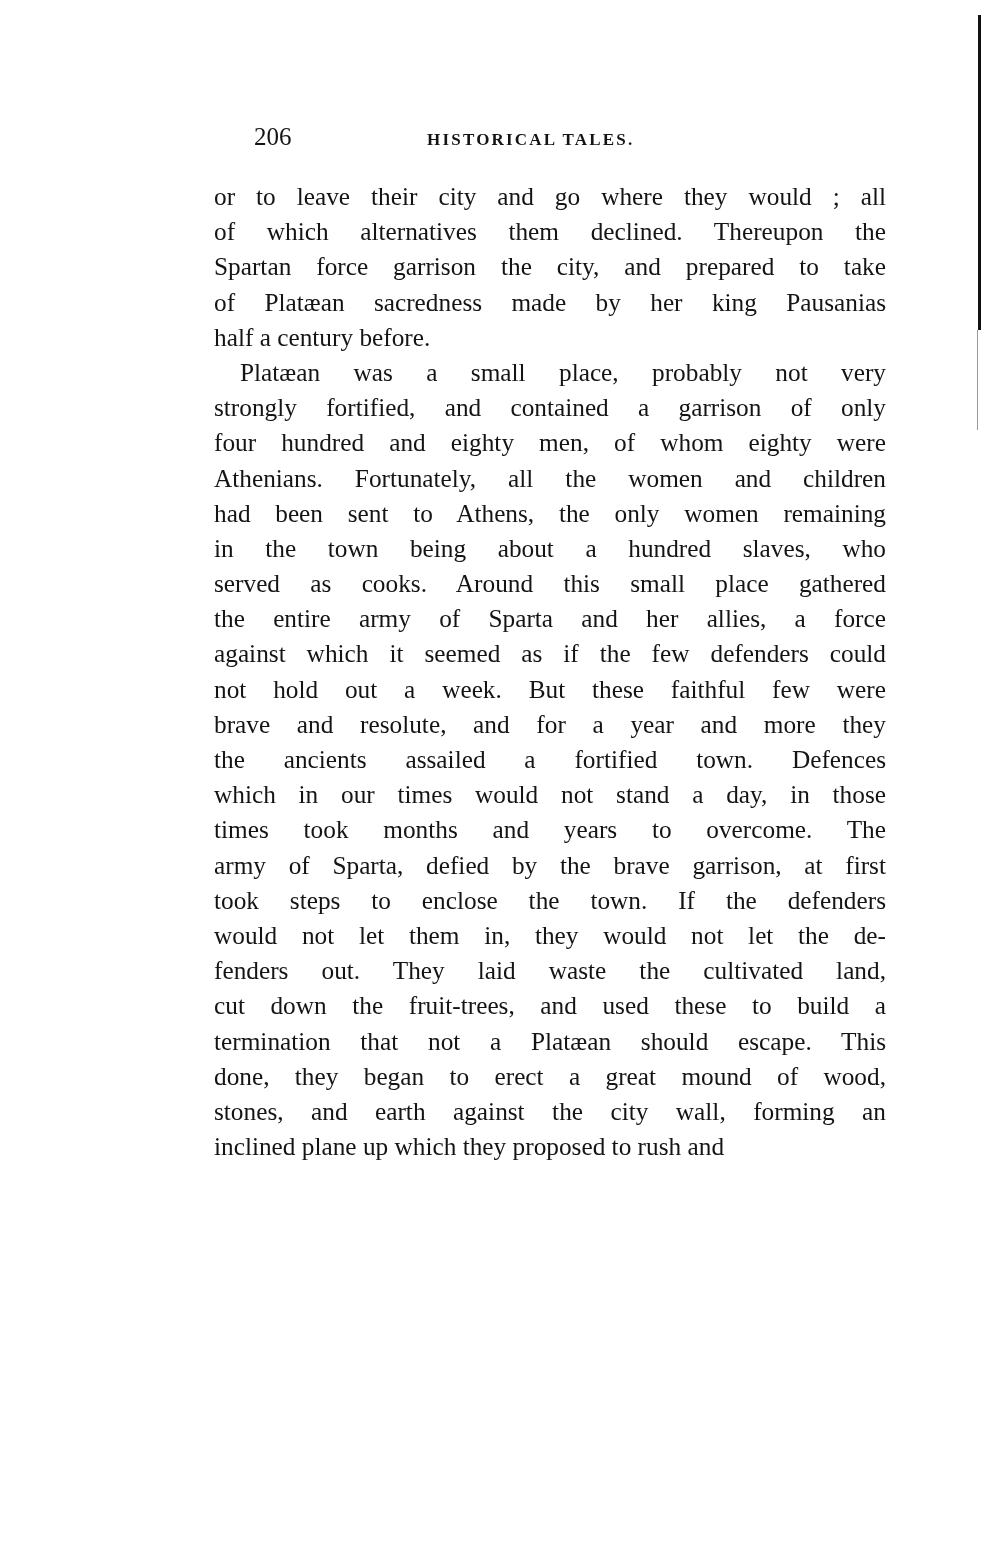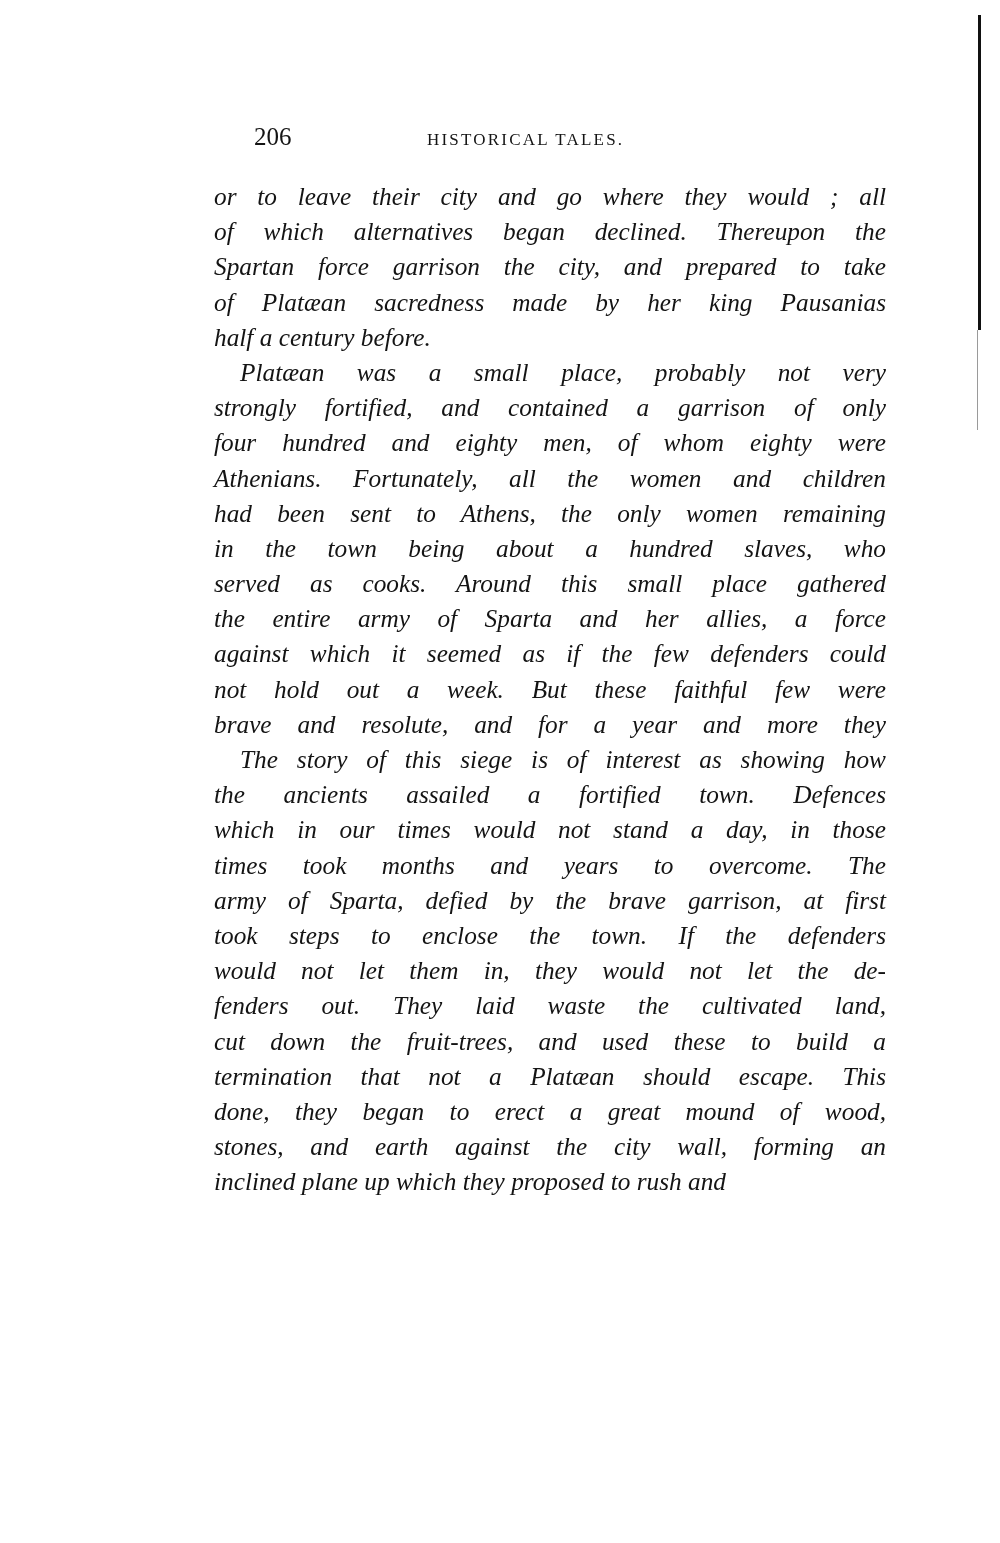"HISTORICAL TALES." .head-title { font-weight: normal -> bold }
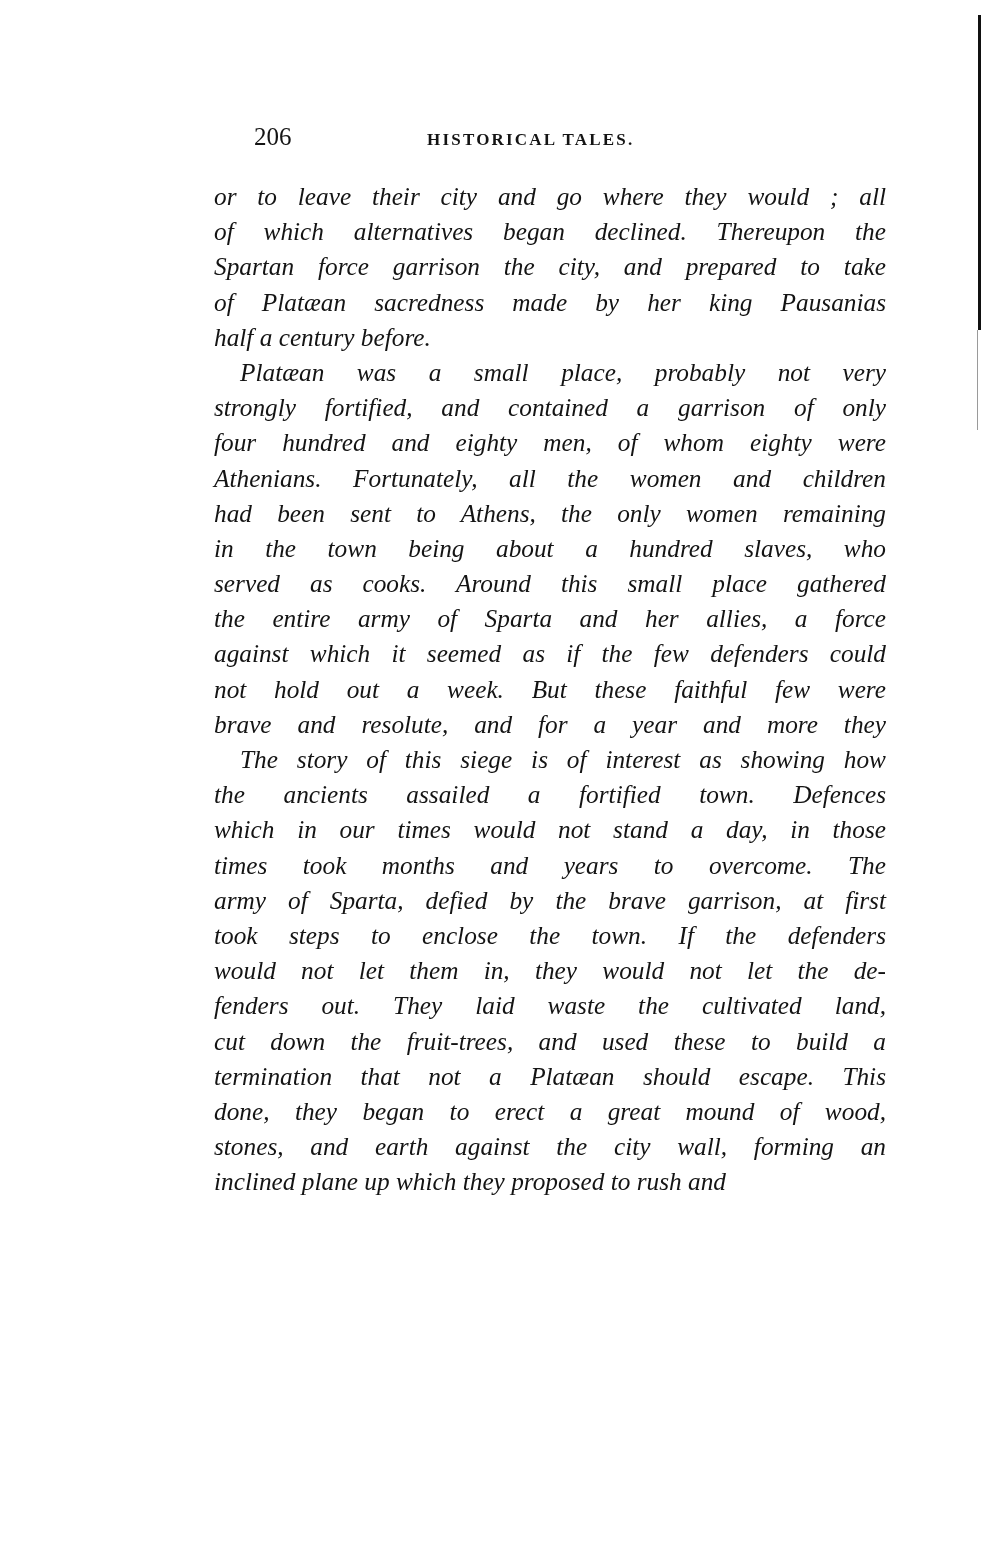"or to leave their city" .line { font-style: italic -> none }
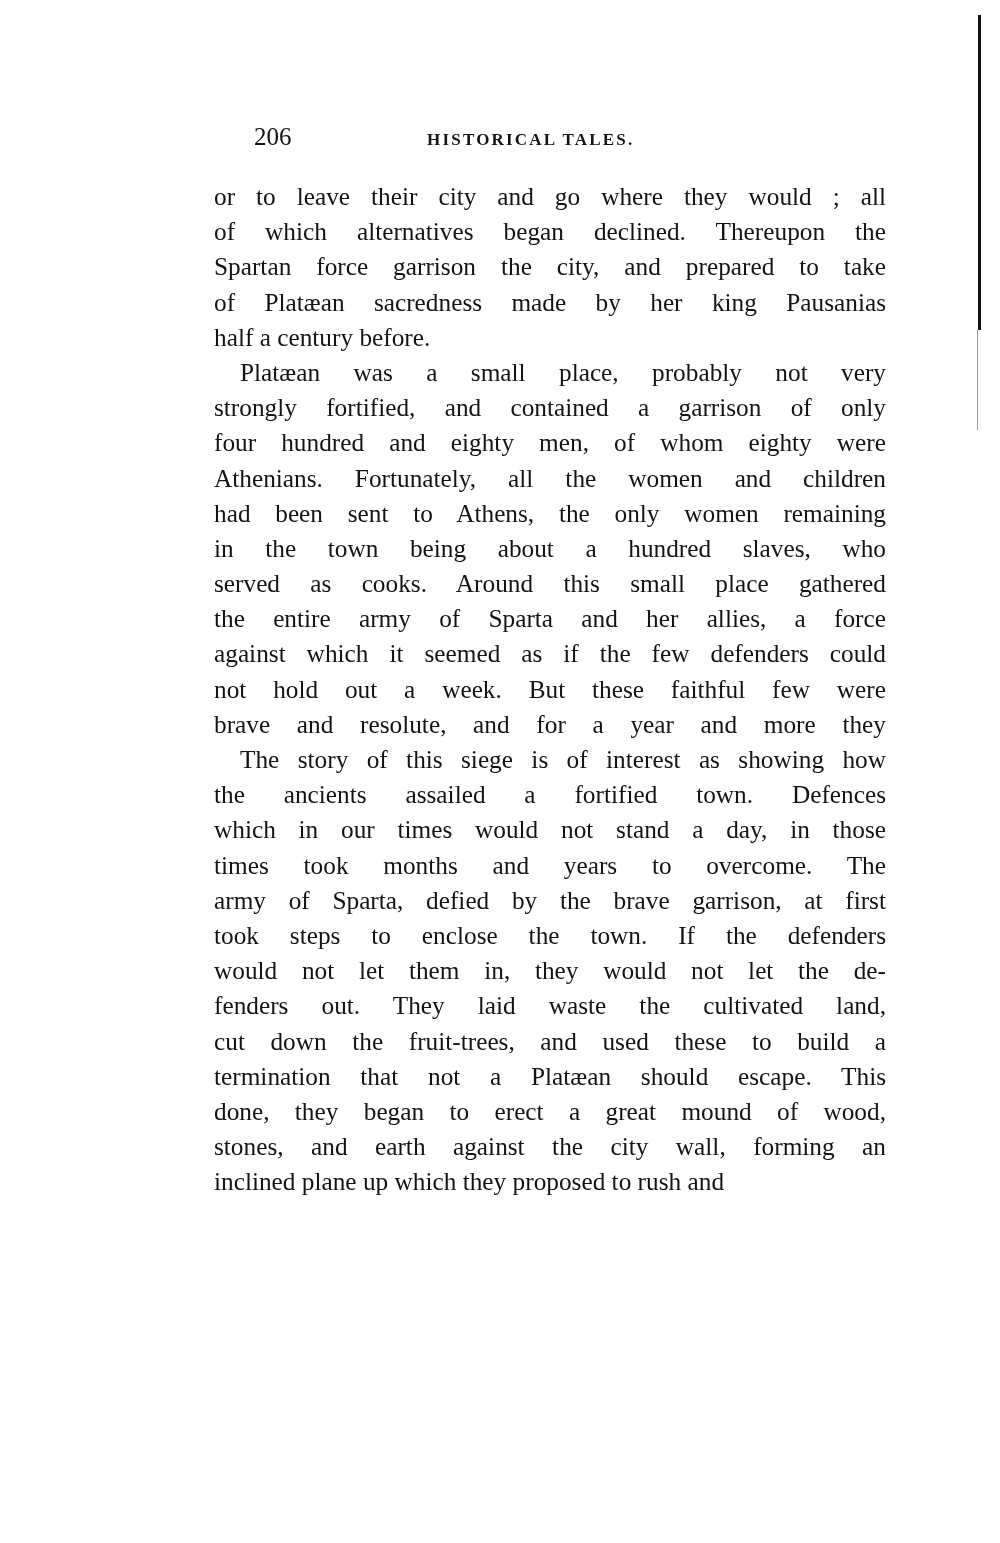"of which alternatives began declined." span.words { text: began -> them }
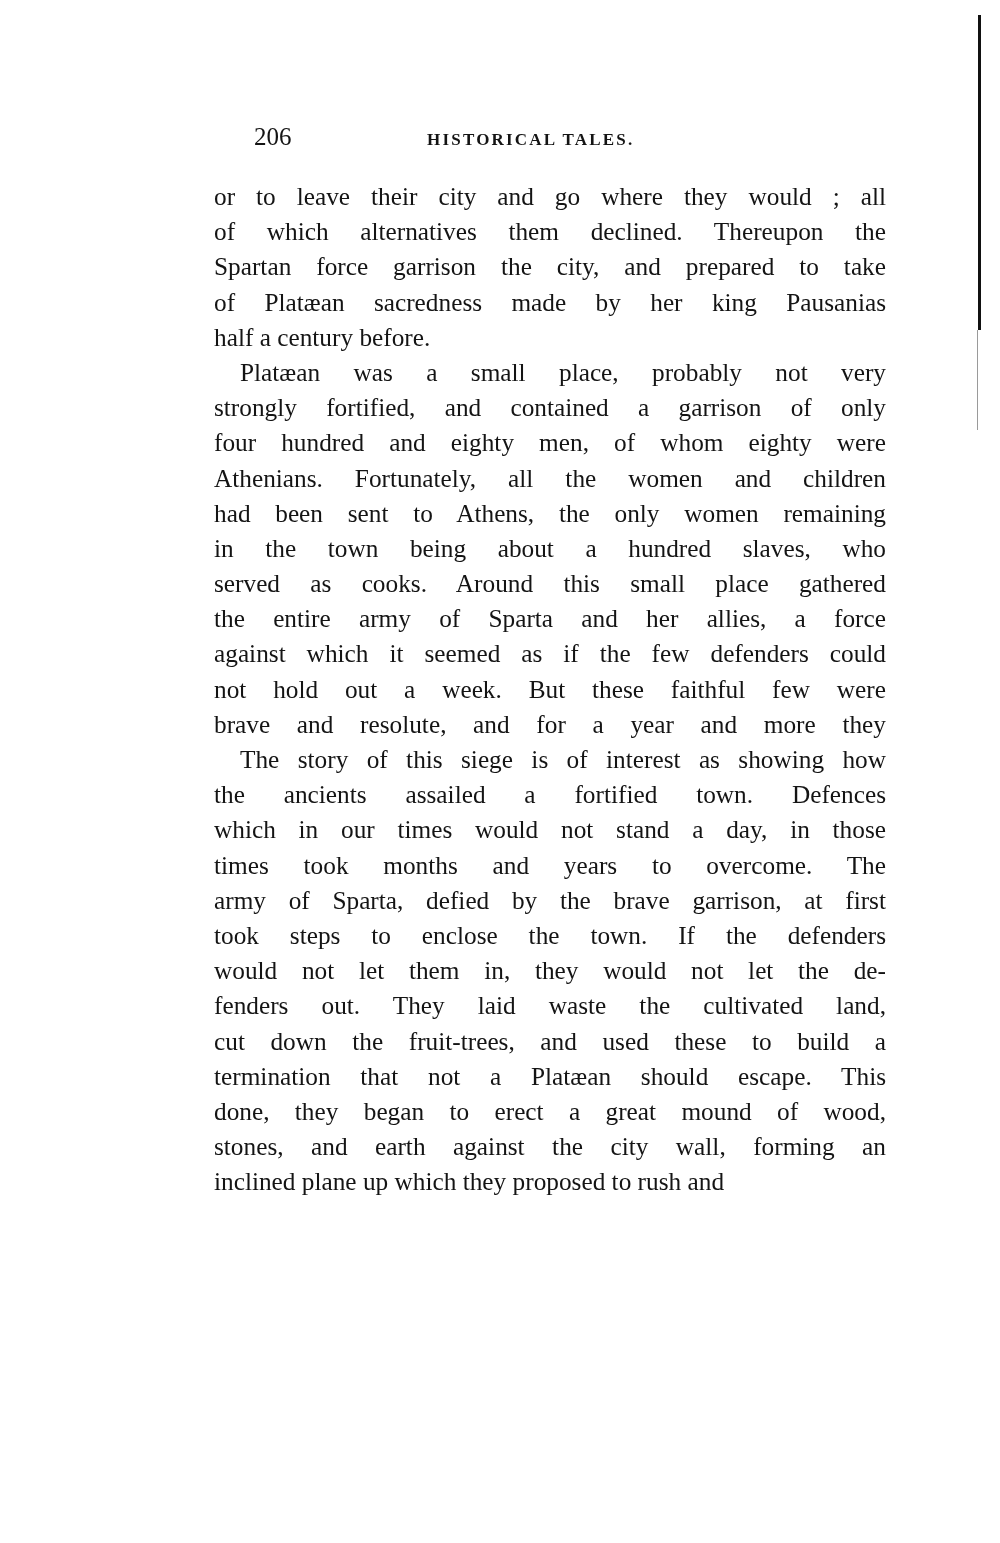"The story of this siege" div.line { html: <div> <span>The story of this siege is of interest as showing how</span> </div> -> none }
